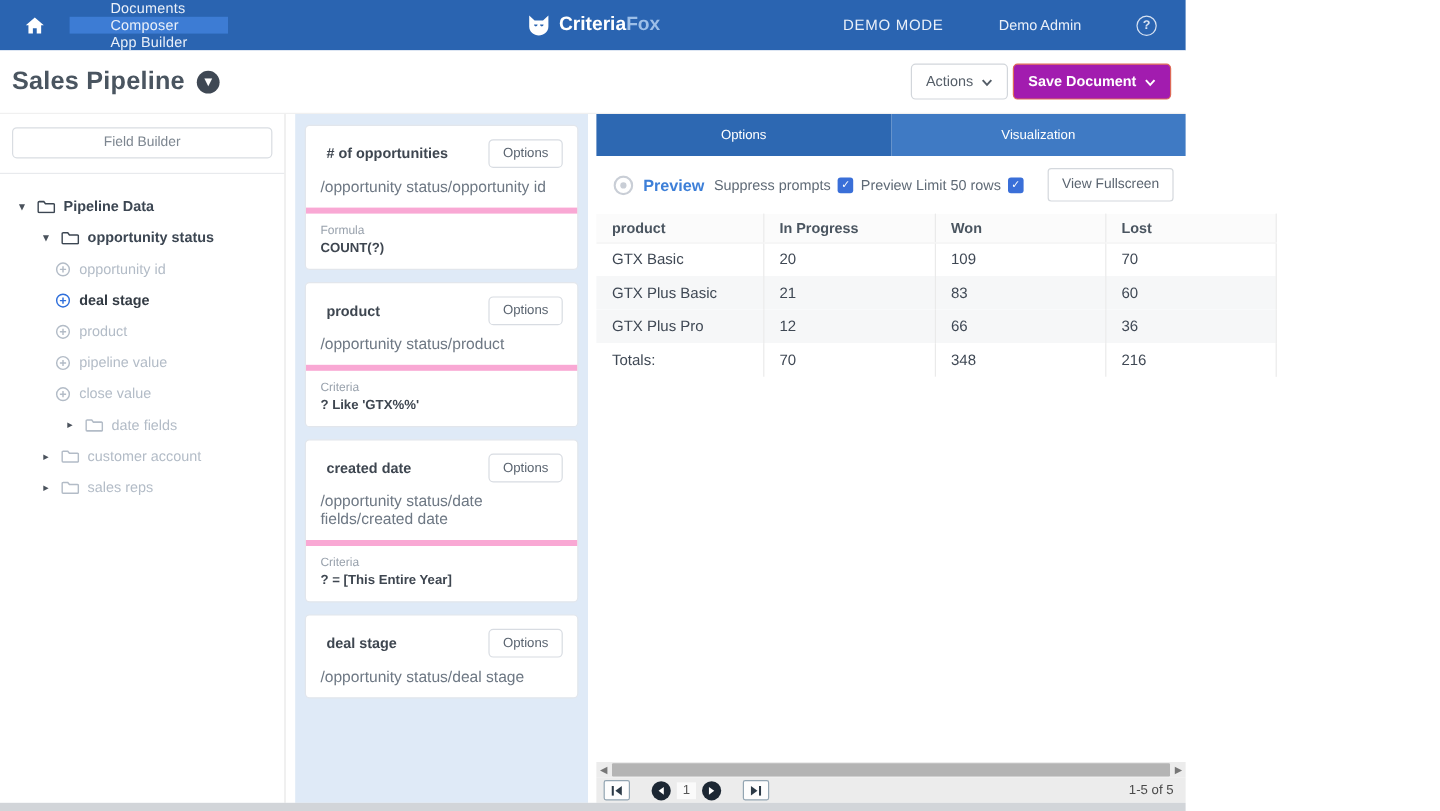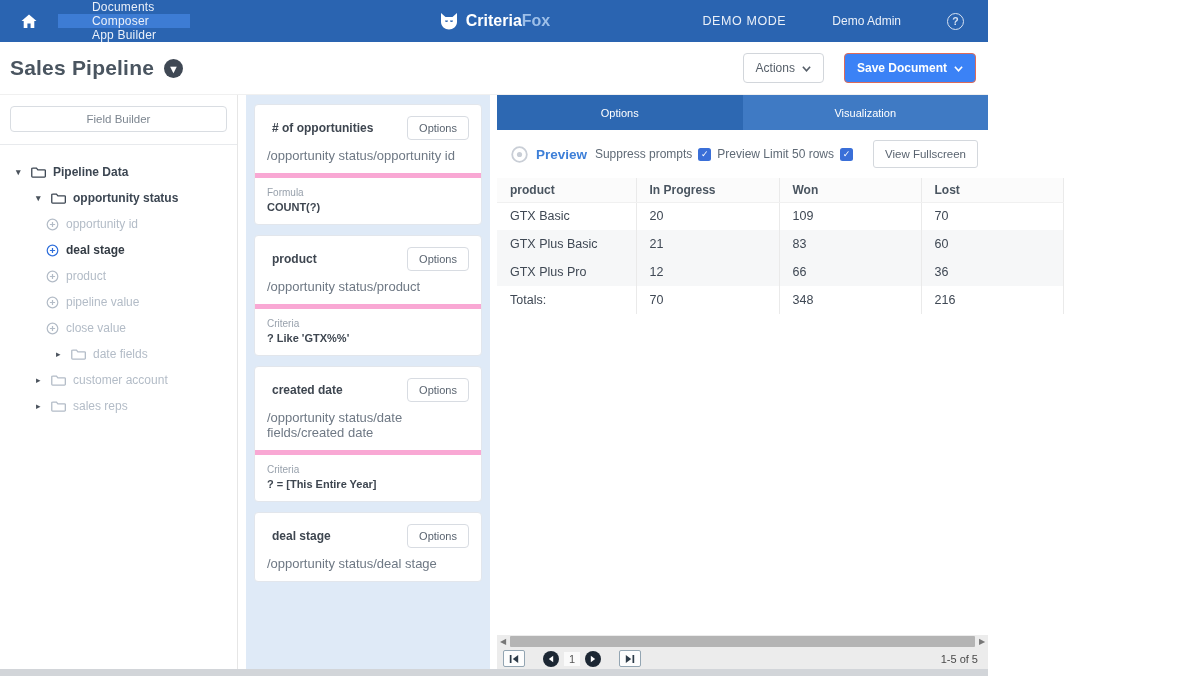"Actions" .header-actions { gap: 20px -> 4px }
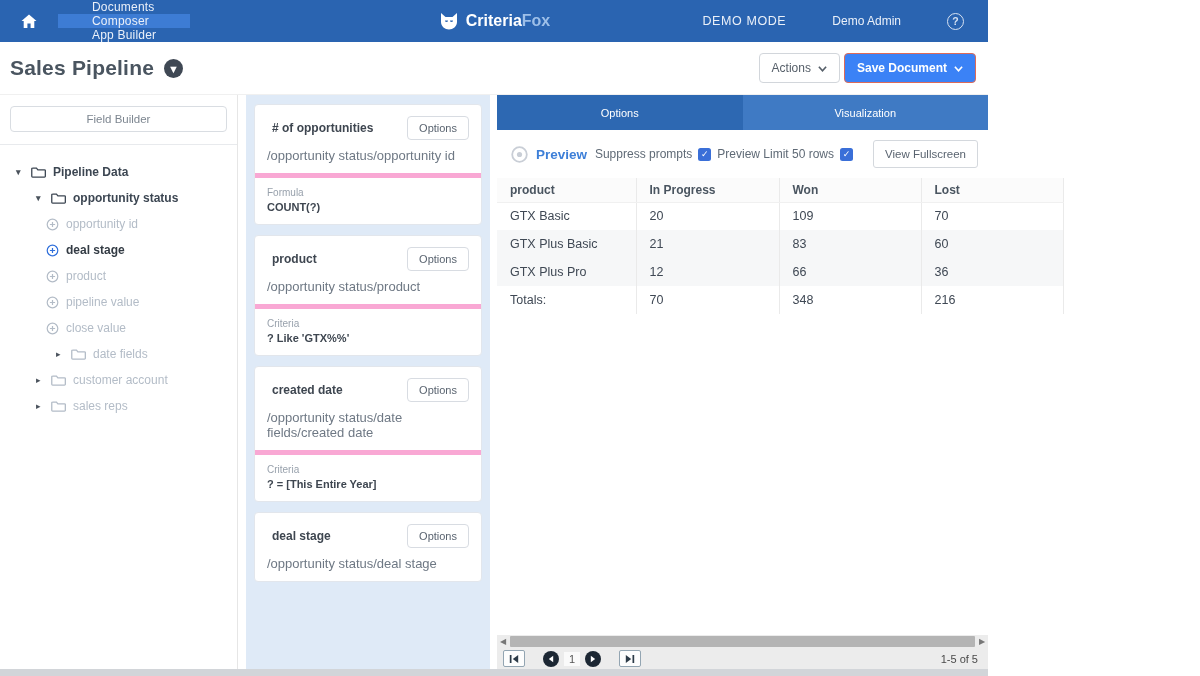"Save Document" .btn-save { background: #3b82f6 -> #a21caf }
